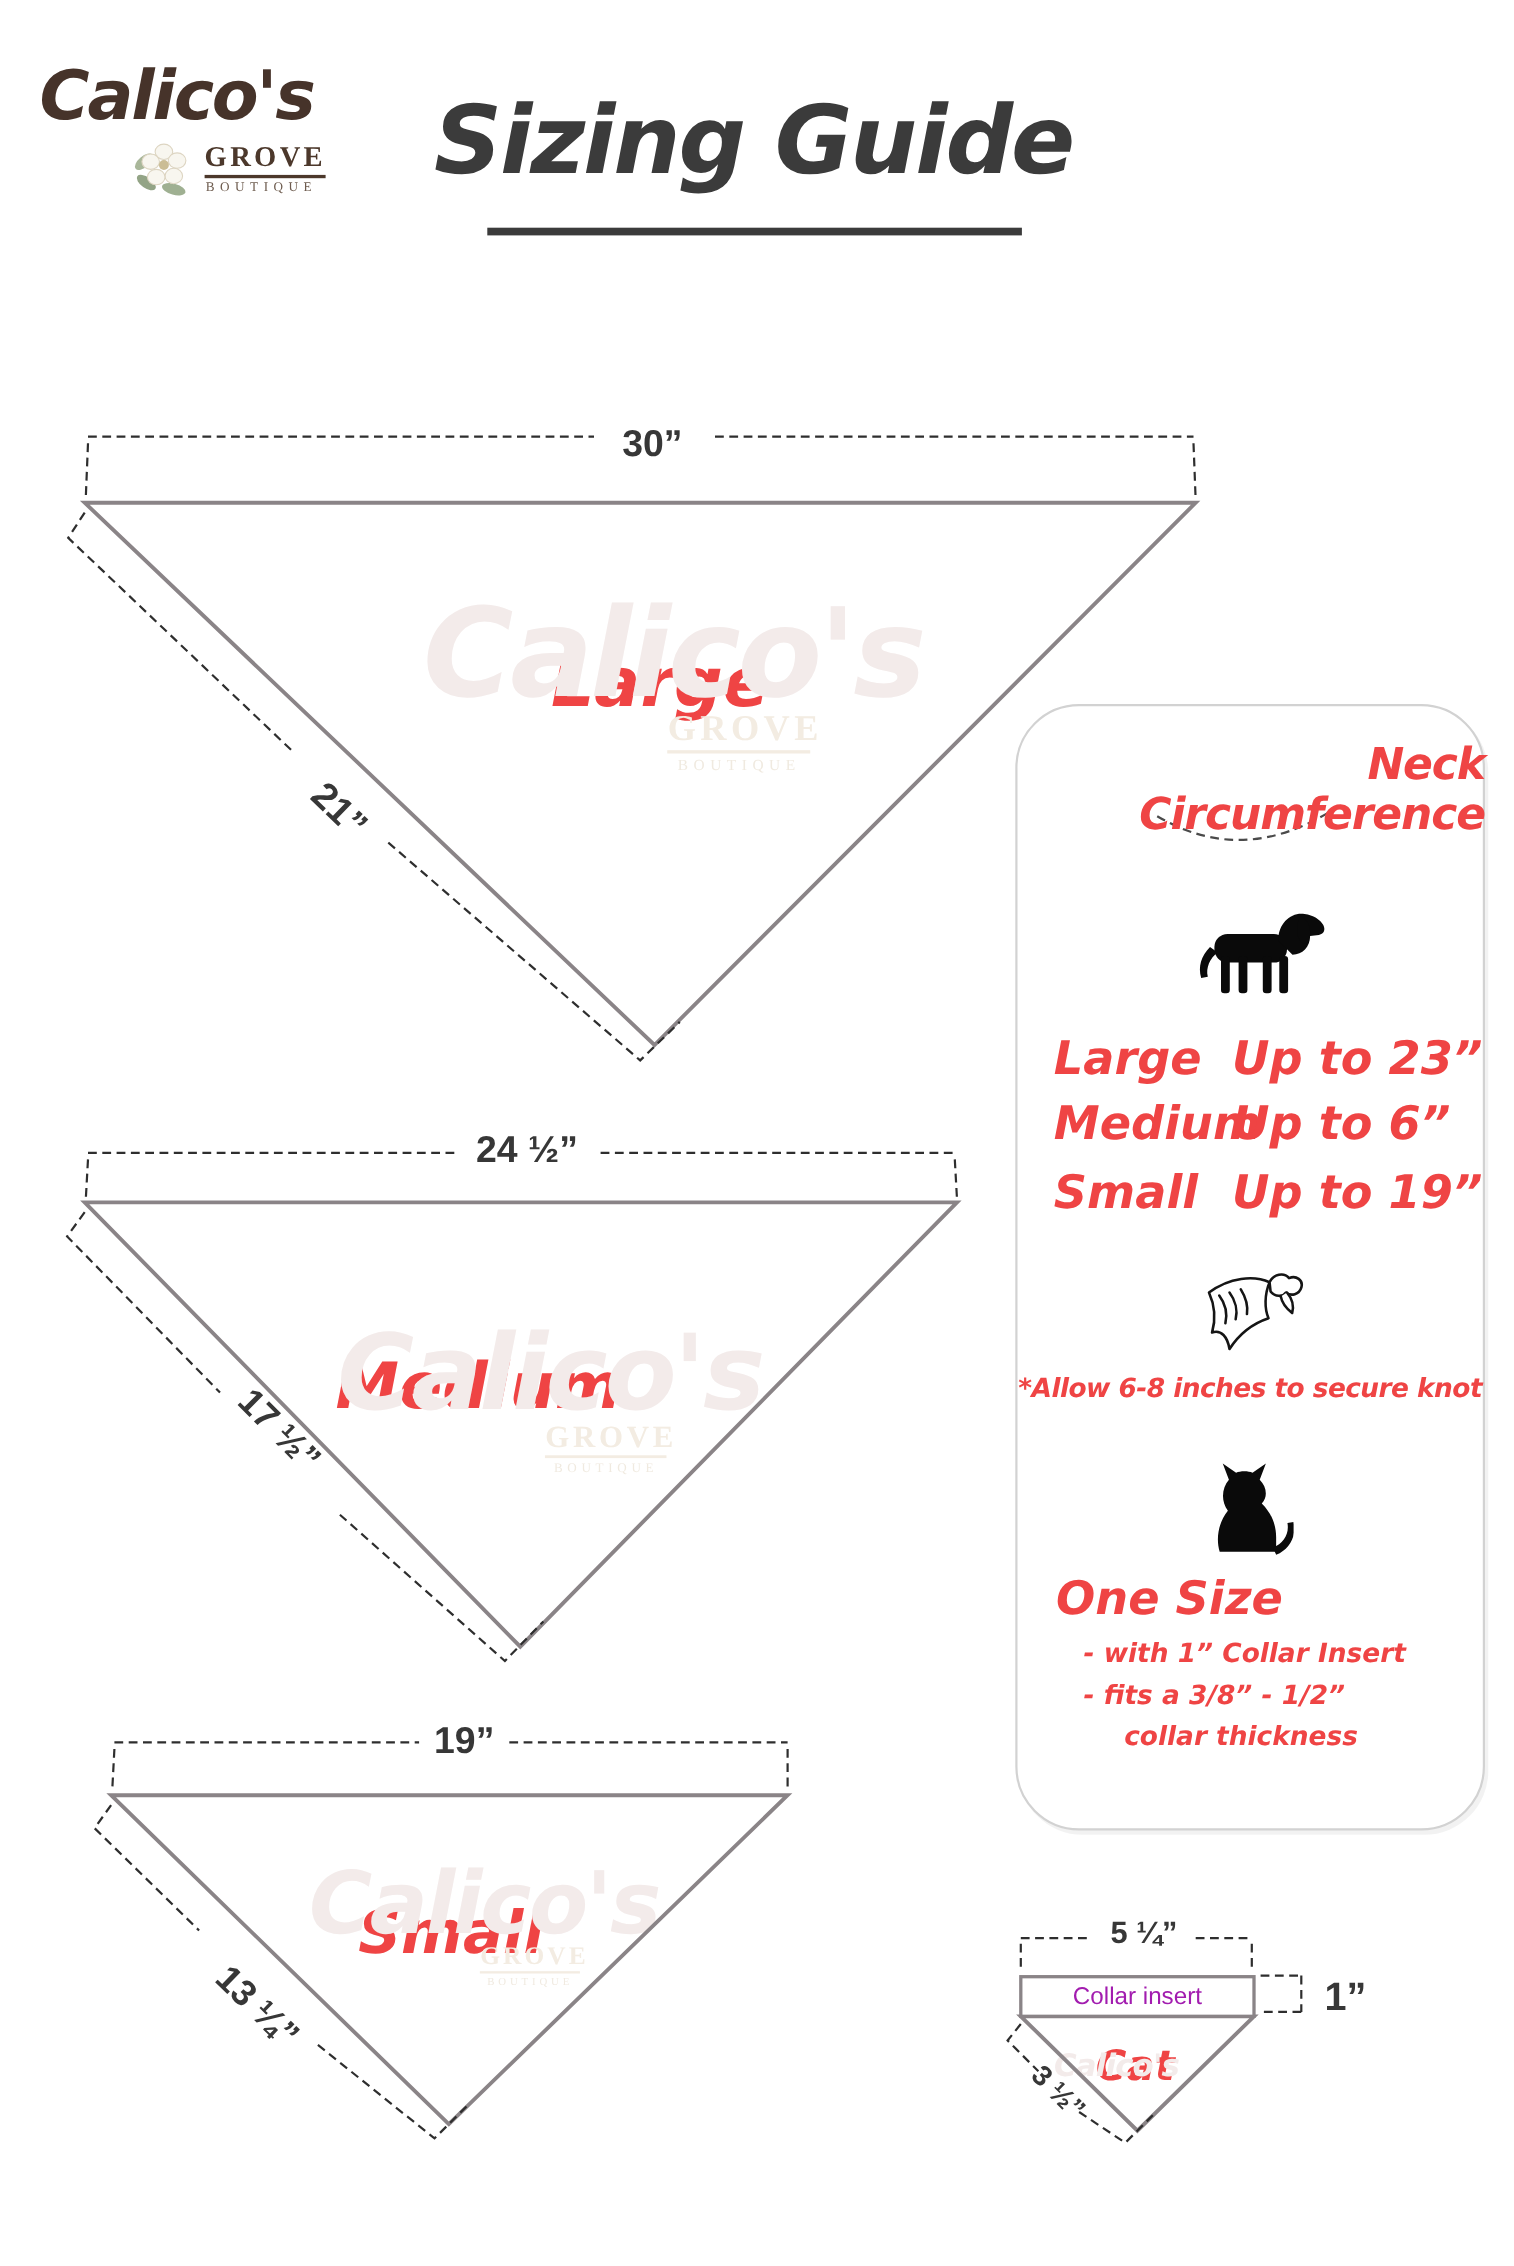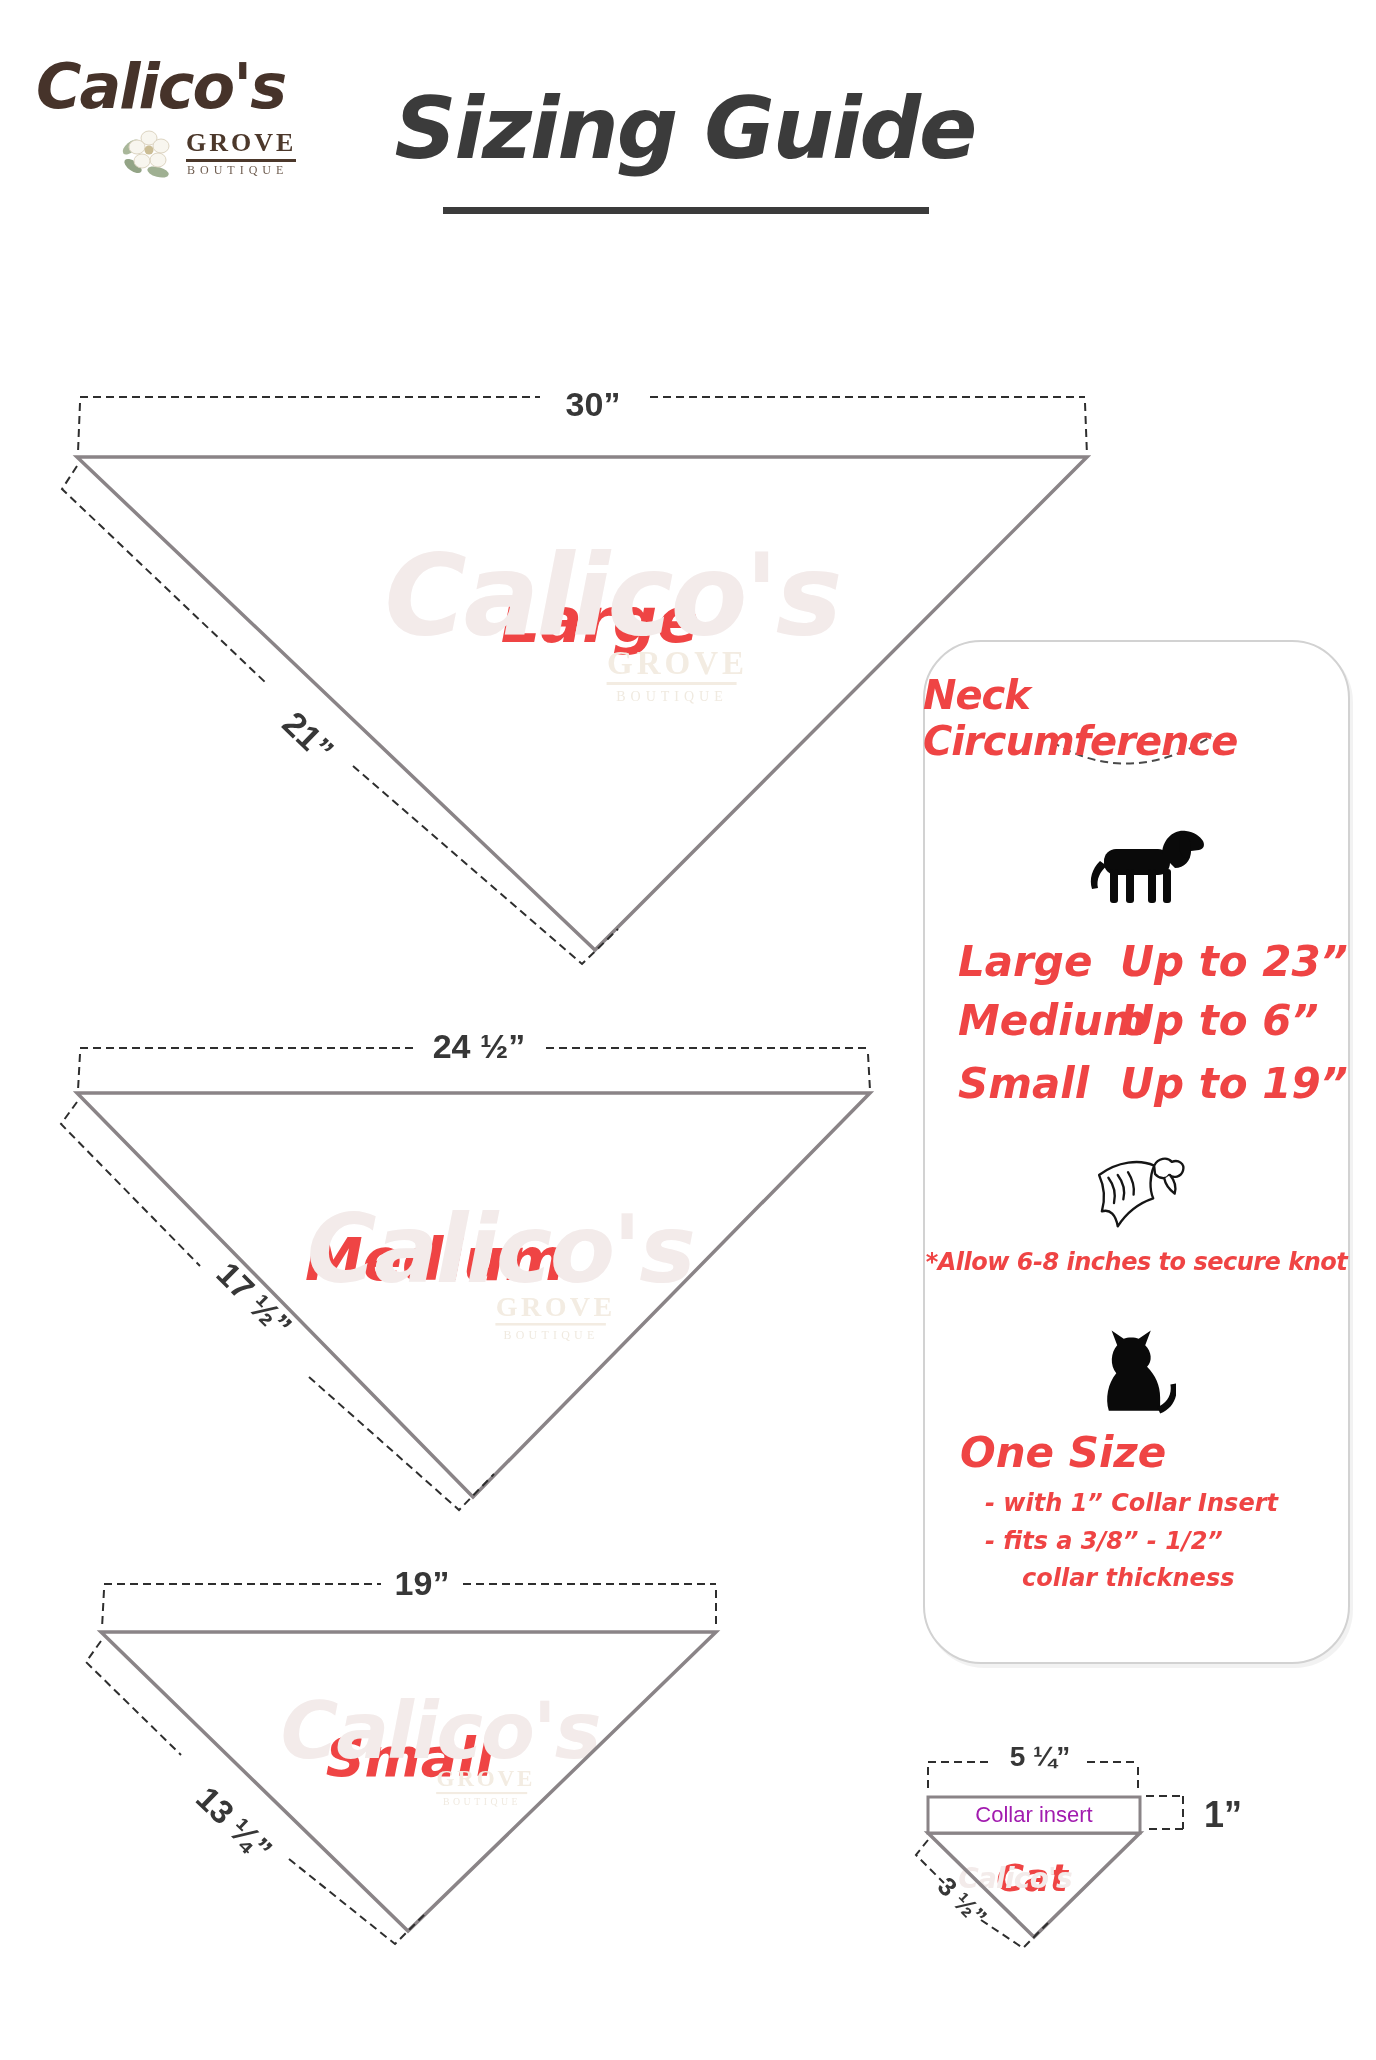"Neck Circumference" #panel-heading { text-align: left -> right }
